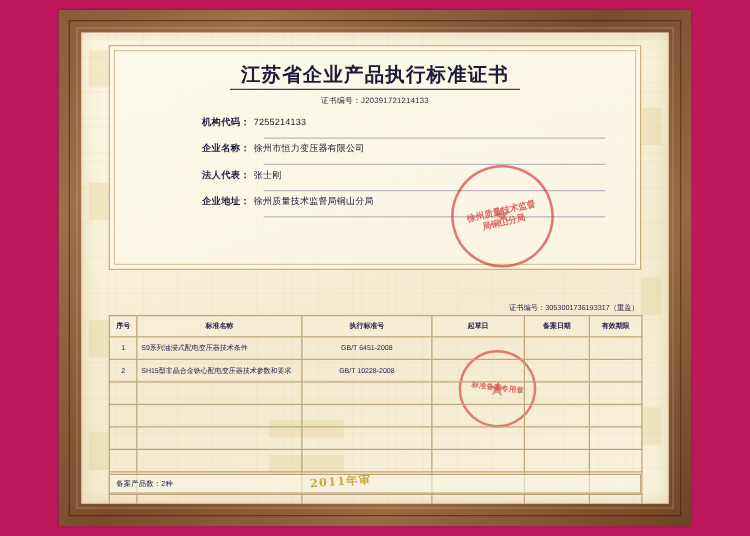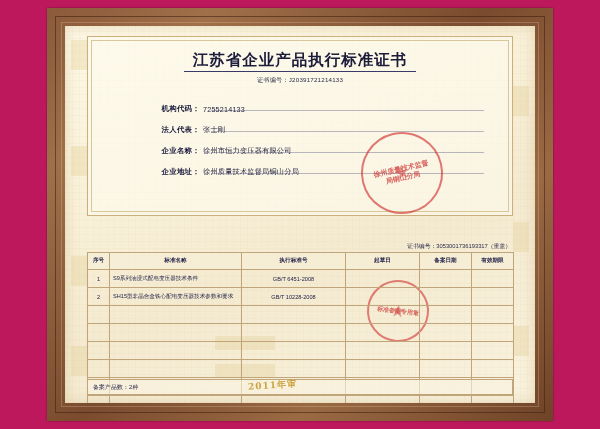"机构代码：" .field-row { align-items: flex-end -> flex-start }
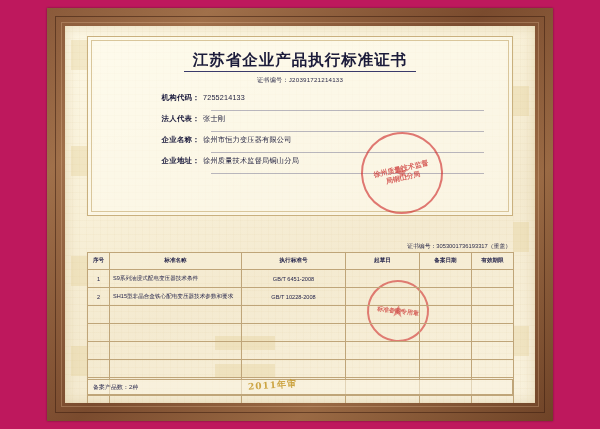"法人代表：" div.field-row { order: before "企业名称：" -> after "企业名称：" }
